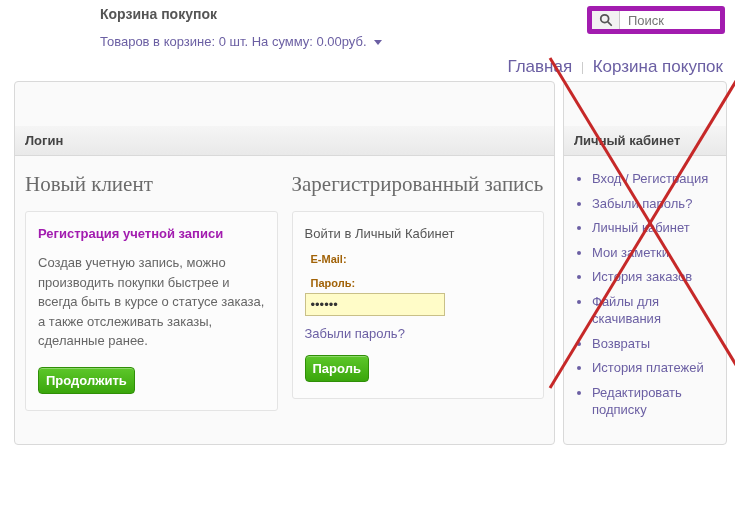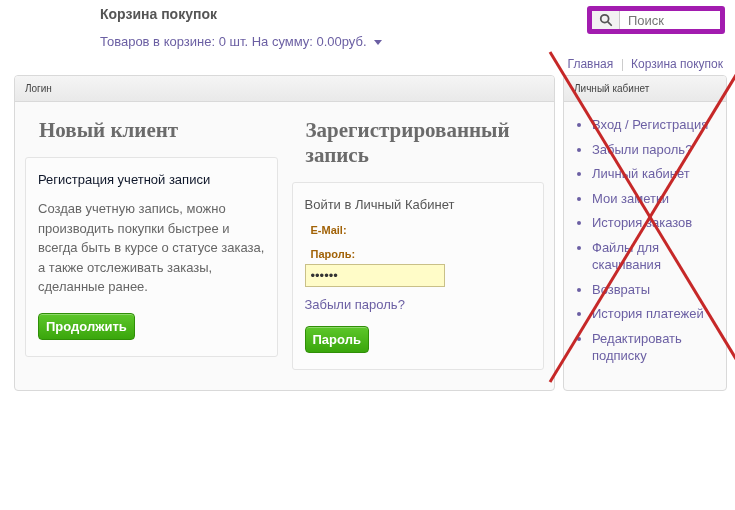"Главная Корзина покупок" .breadcrumb { font-size: 12px -> 17px }
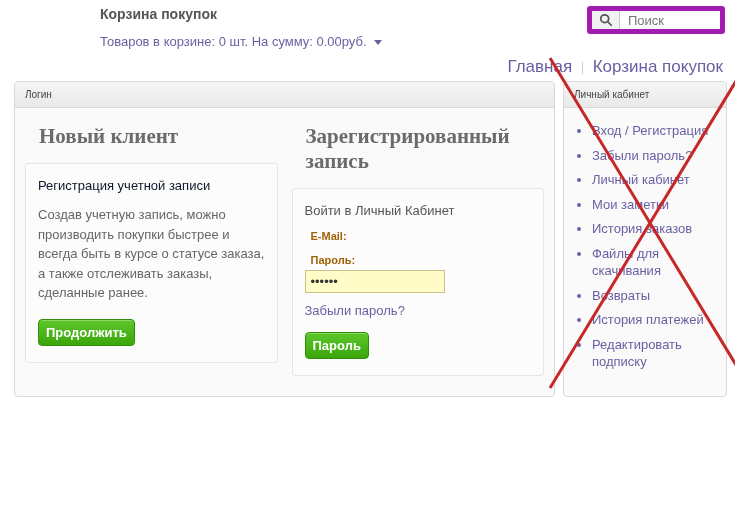"Логин" .panel-head { font-size: 10px -> 13px; font-weight: normal -> bold; margin-top: none -> 44px }
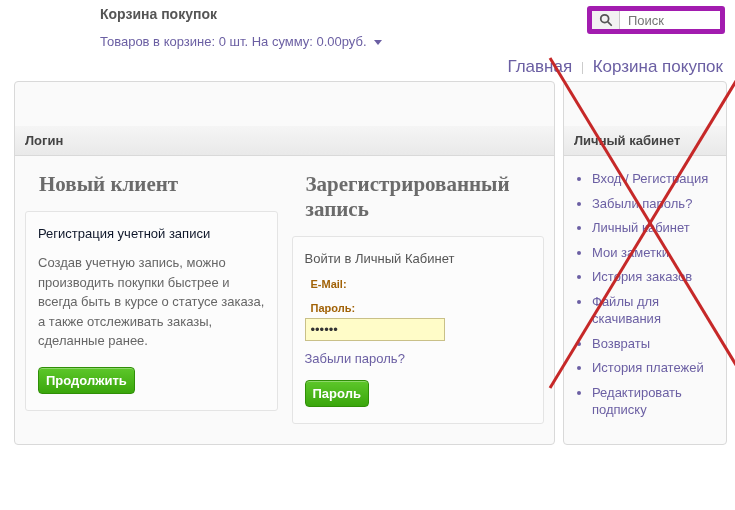"Новый клиент" .col h2 { font-weight: bold -> normal; margin: 0 0 14px 14px -> 0 0 14px 0 }
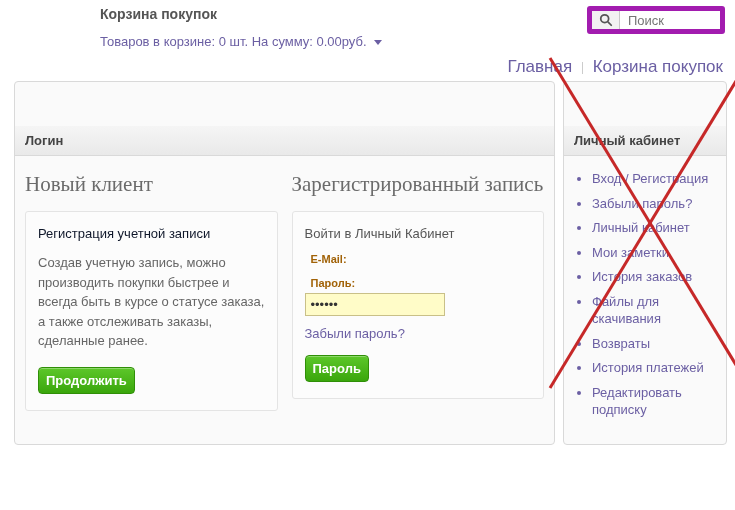"Регистрация учетной записи" .box-title { color: #0f172a -> #a21caf; font-weight: normal -> bold }
